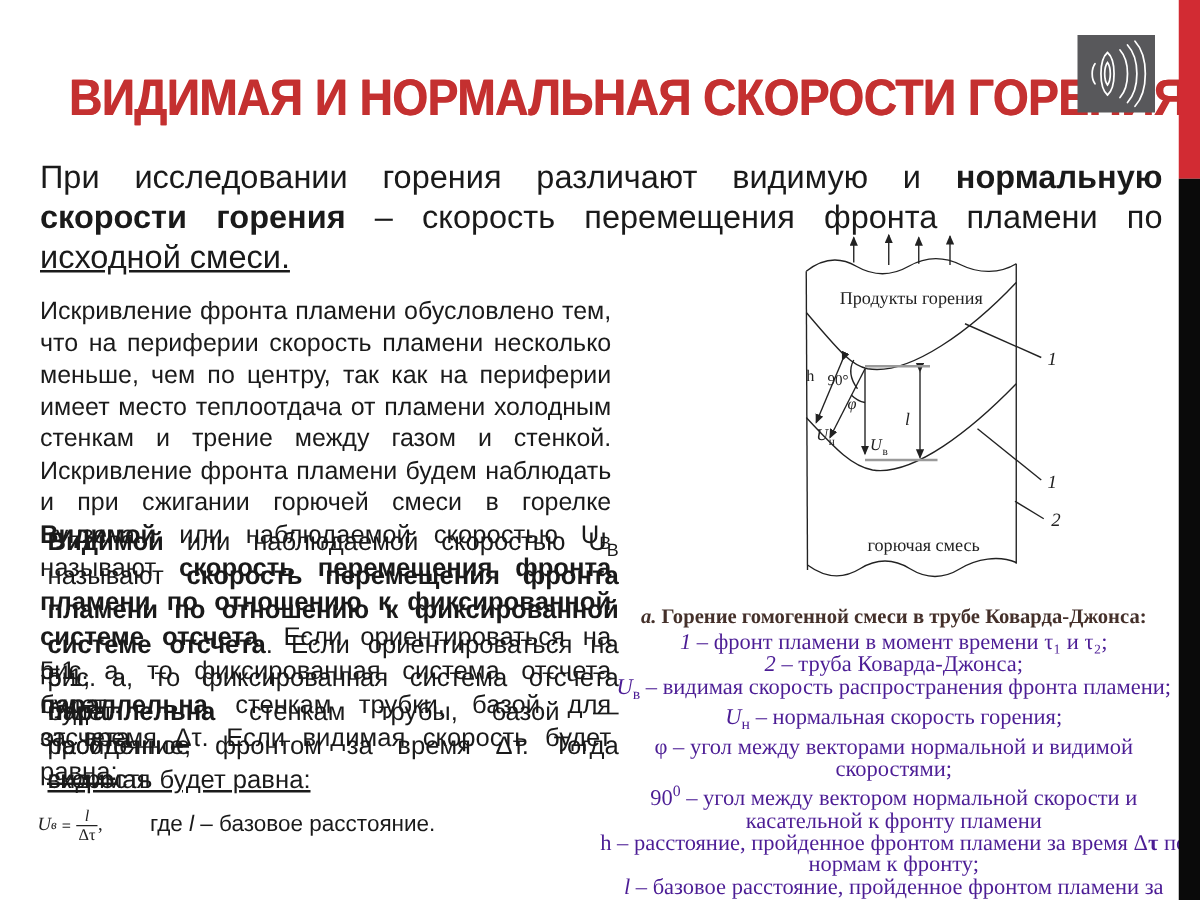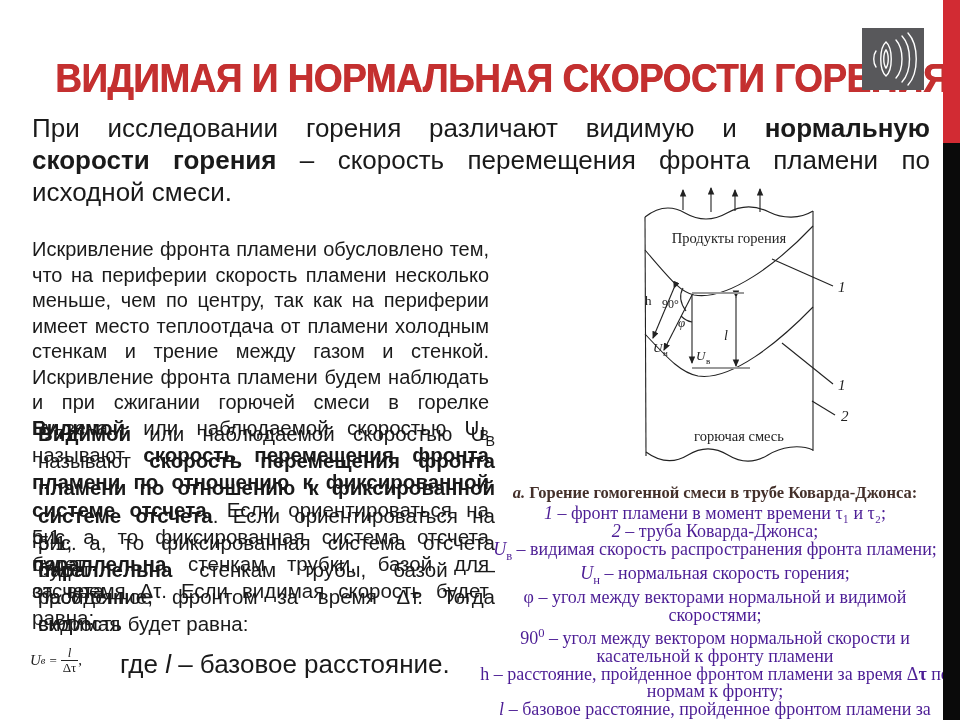"При исследовании горения различают" .p1 { top: 112px -> 125px }
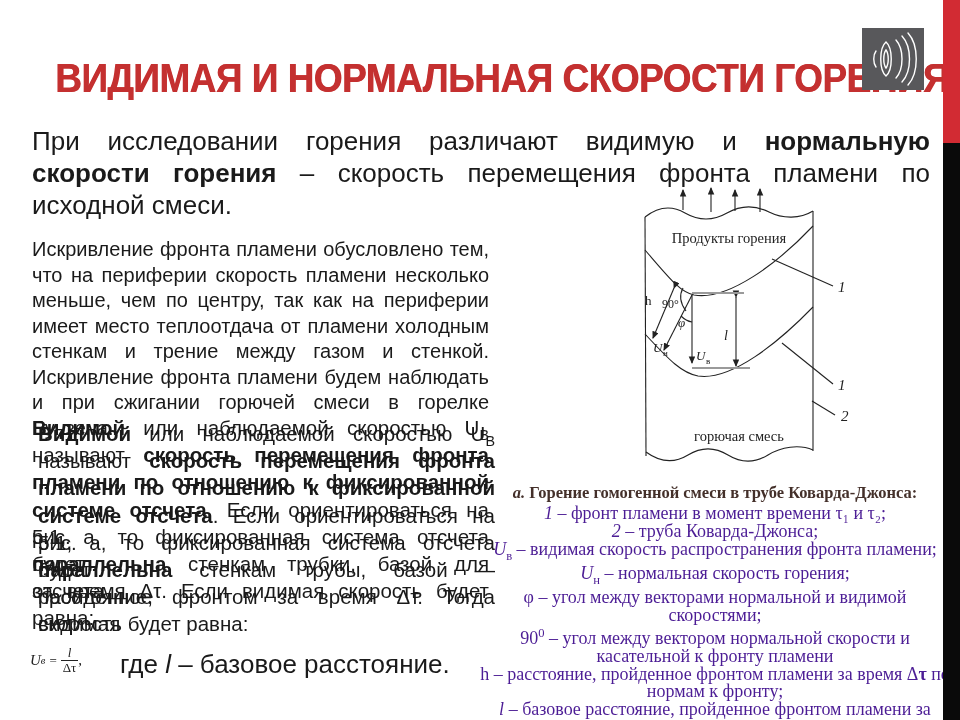"исходной смеси." .lline { text-decoration: none -> underline }
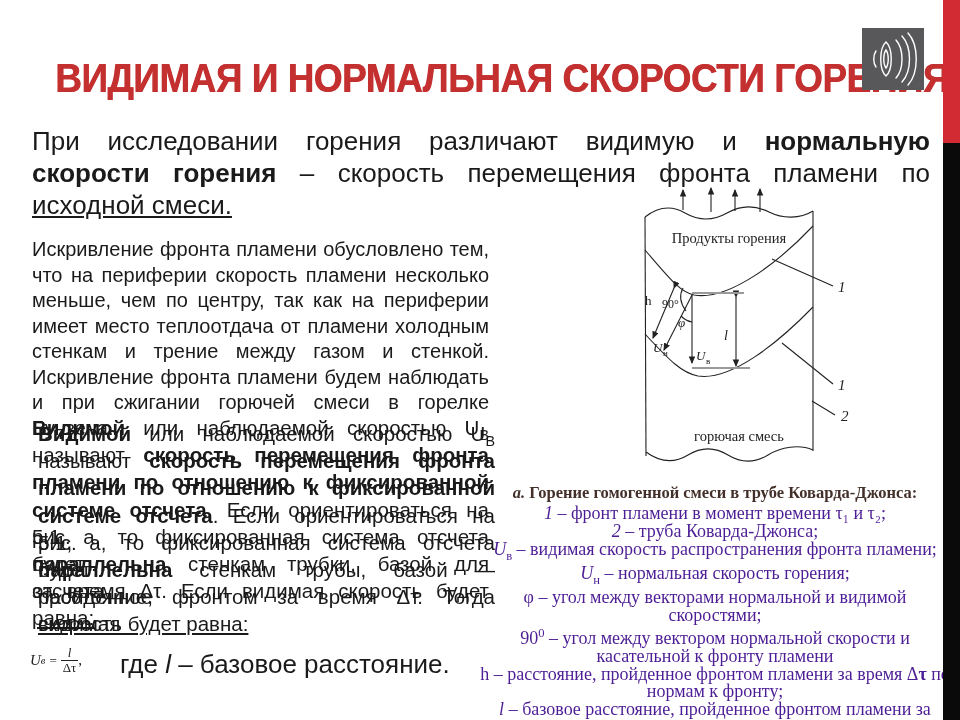"где l – базовое расстояние." .where { font-size: 26px -> 18px }
